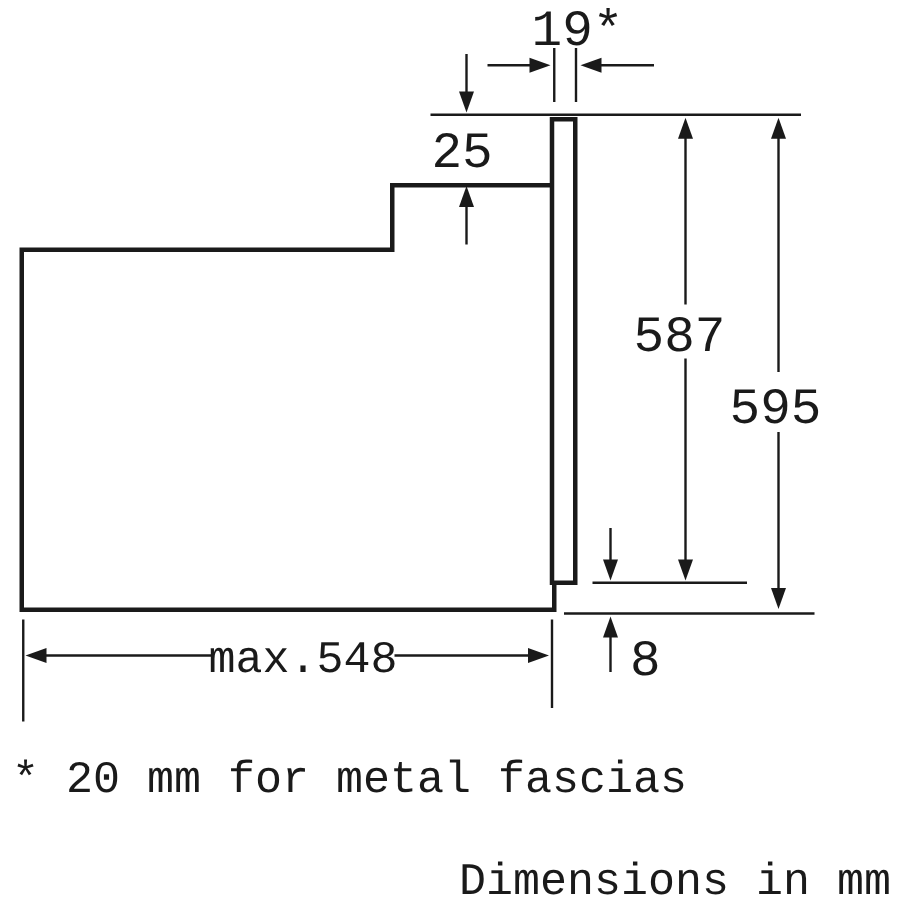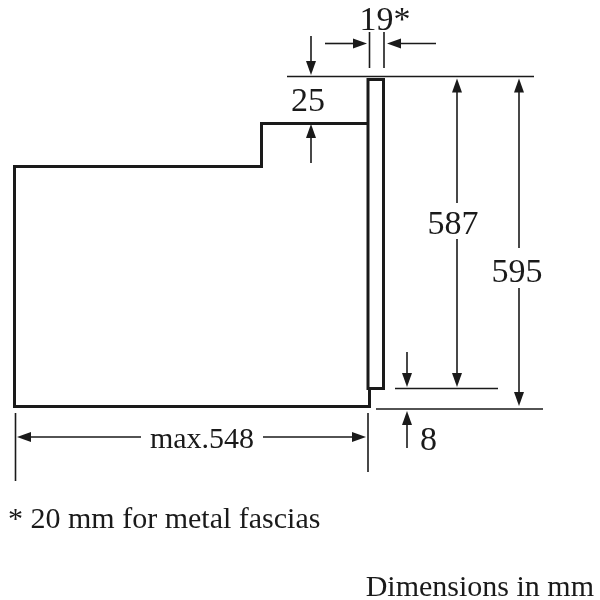"19*" .canvas { font-family: Liberation Serif, serif -> Liberation Mono, monospace }
